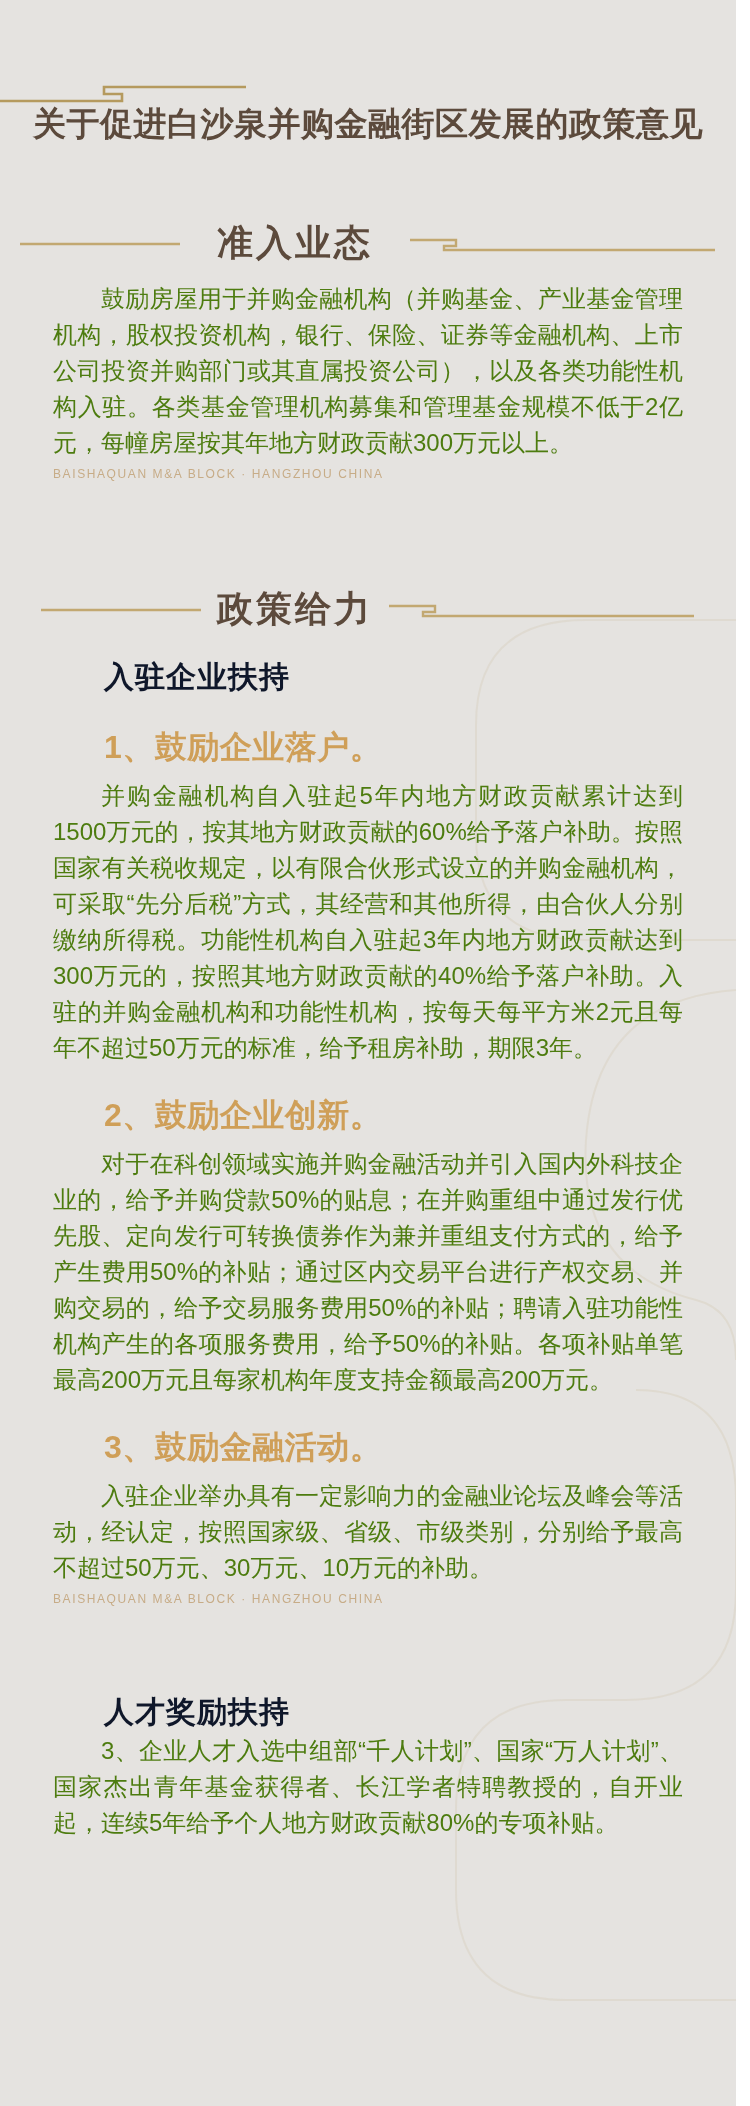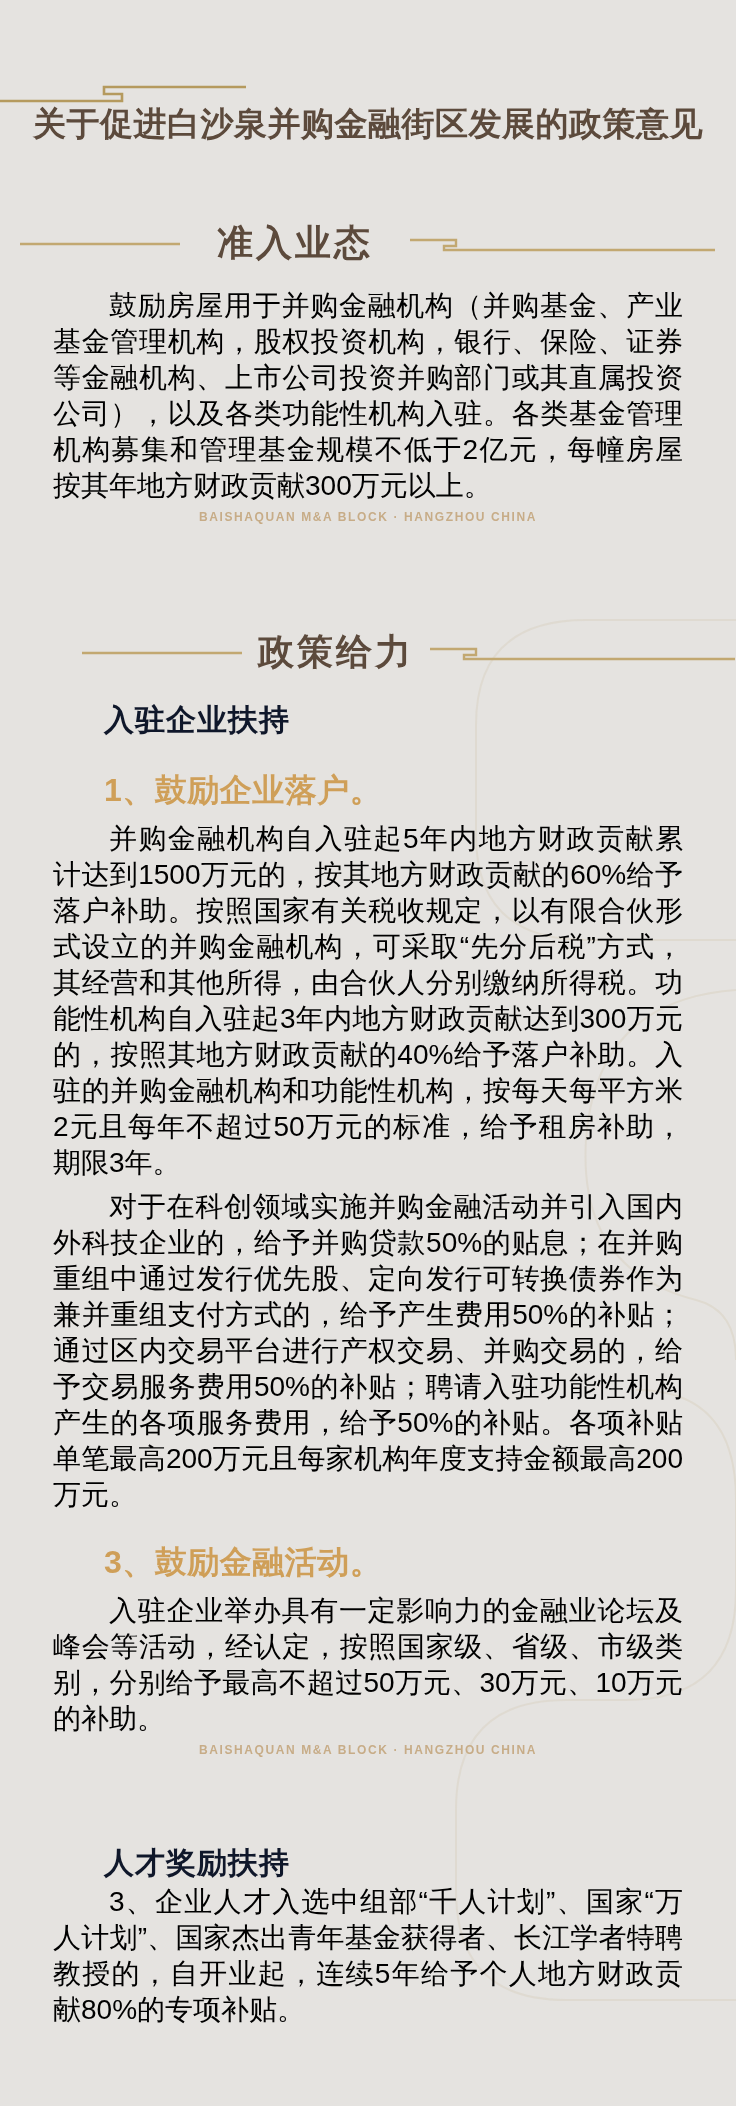"鼓励房屋用于并购金融机构（并购基金、产业基金管理机构，股权投资机构，银行、保险、" .body-par { color: #000000 -> #4d7c0f; font-size: 28px -> 24px; margin: 19px 53px 0 -> 12px 53px 0 }
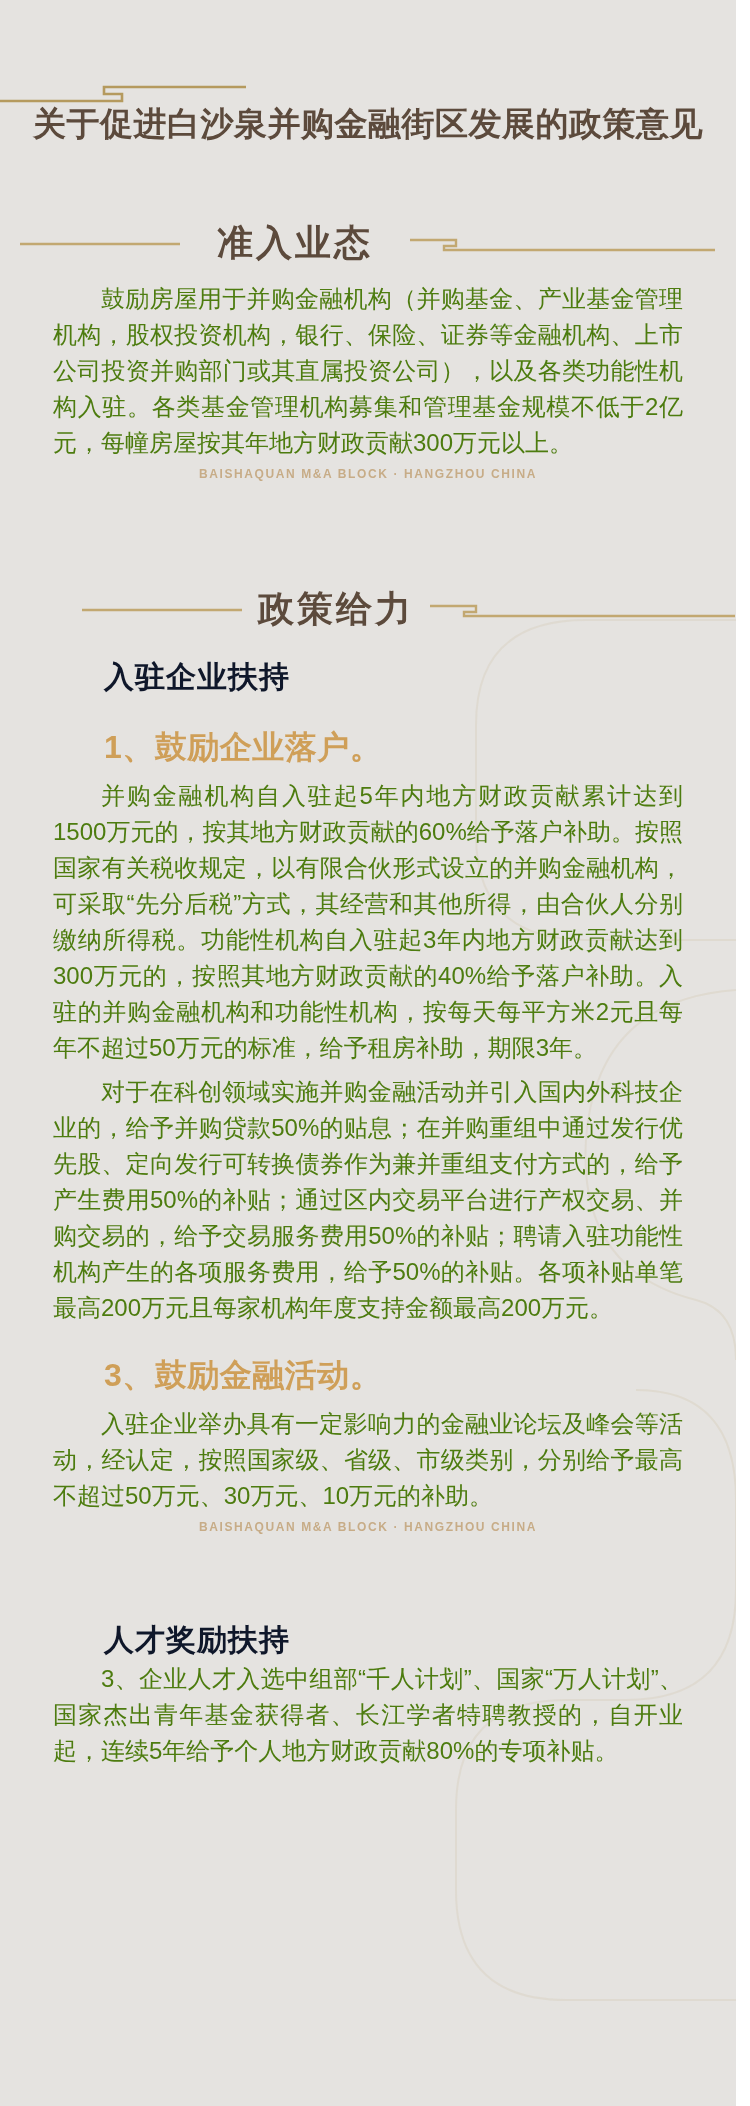"BAISHAQUAN M&A BLOCK · HANGZHOU" .watermark { font-weight: 700 -> 400; text-align: center -> left }
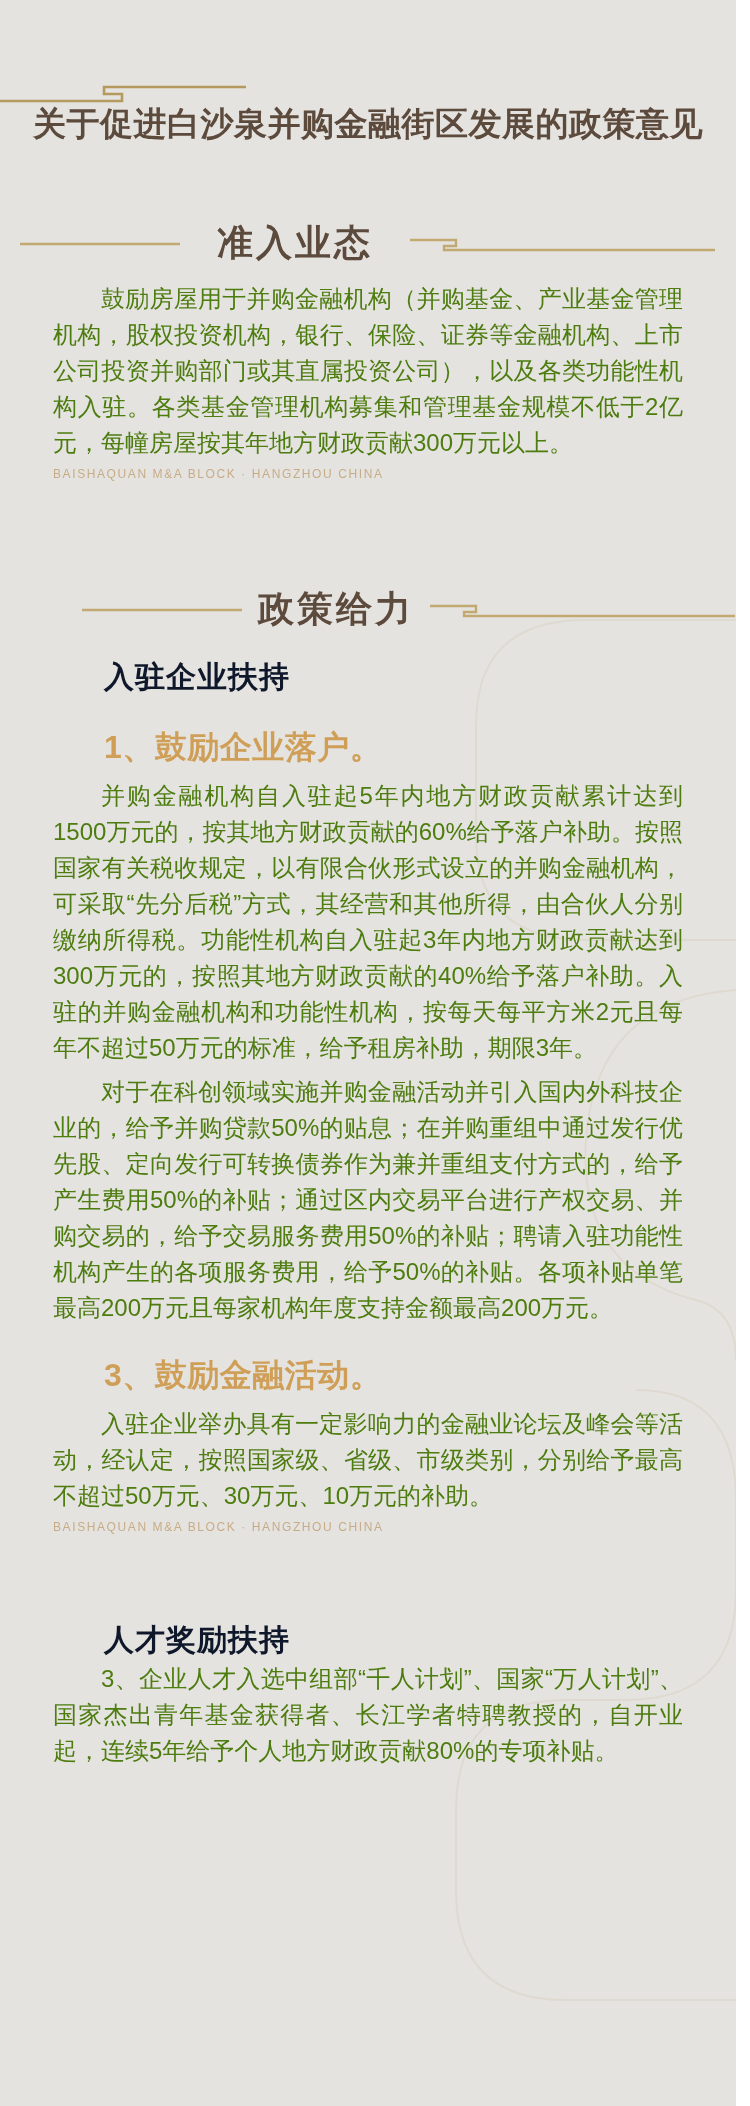"政策给力" .sec-header.h2 { justify-content: flex-end -> none }
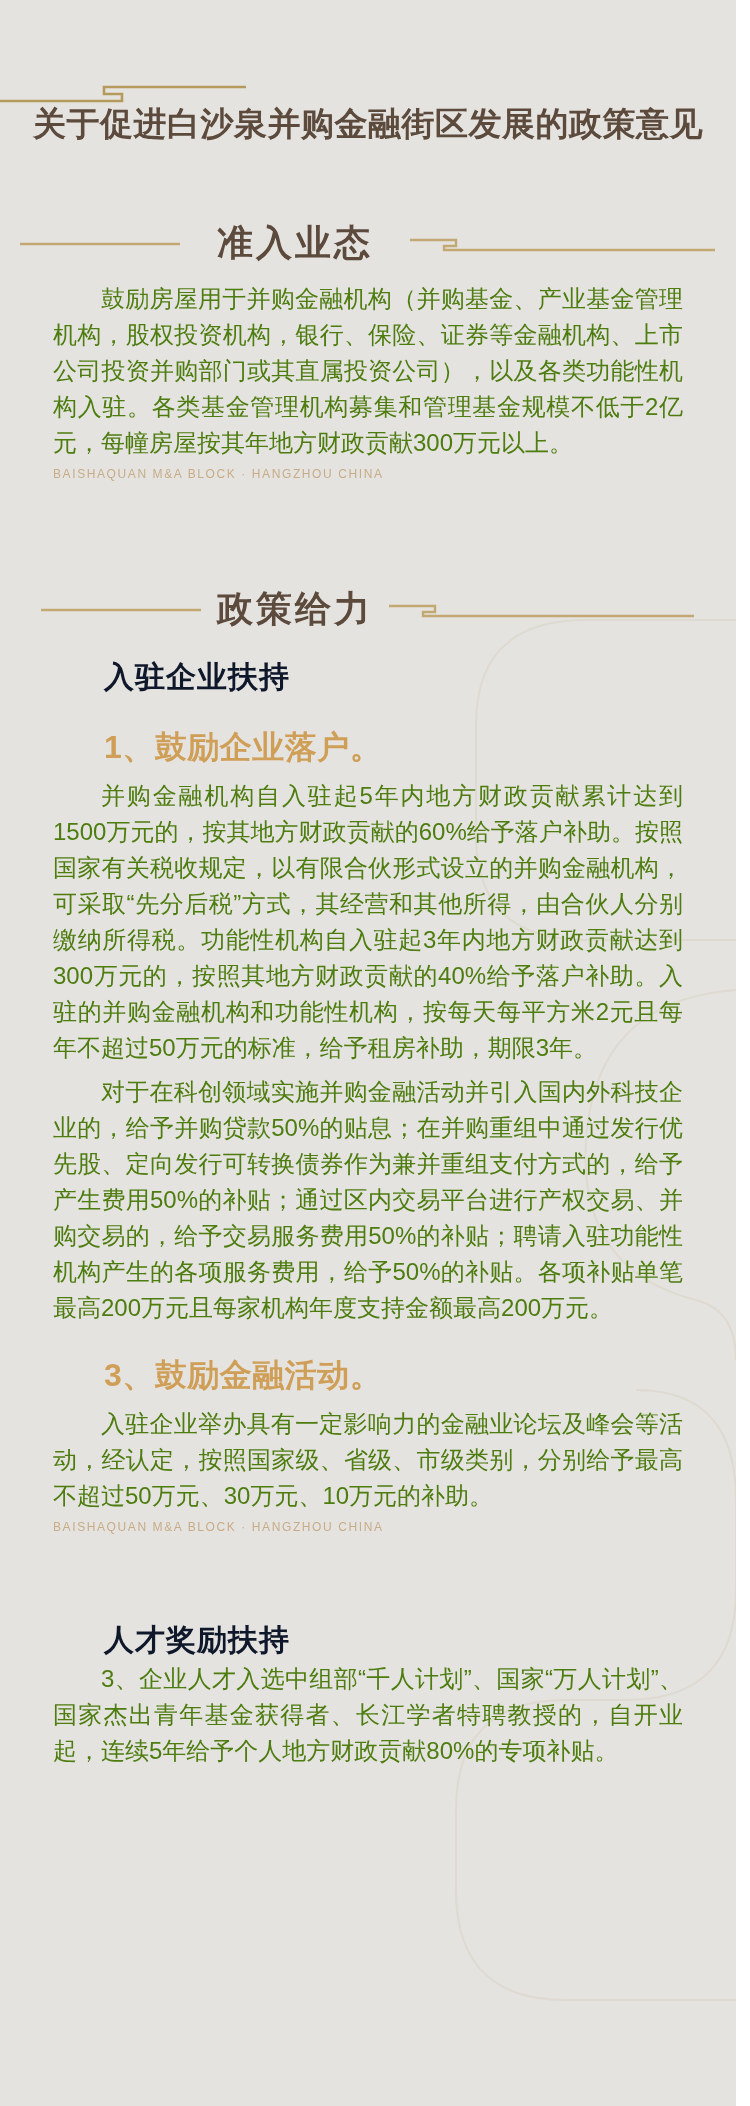"2、鼓励企业创新。" h4.item-label { html: none -> <h4>2、鼓励企业创新。</h4> }
